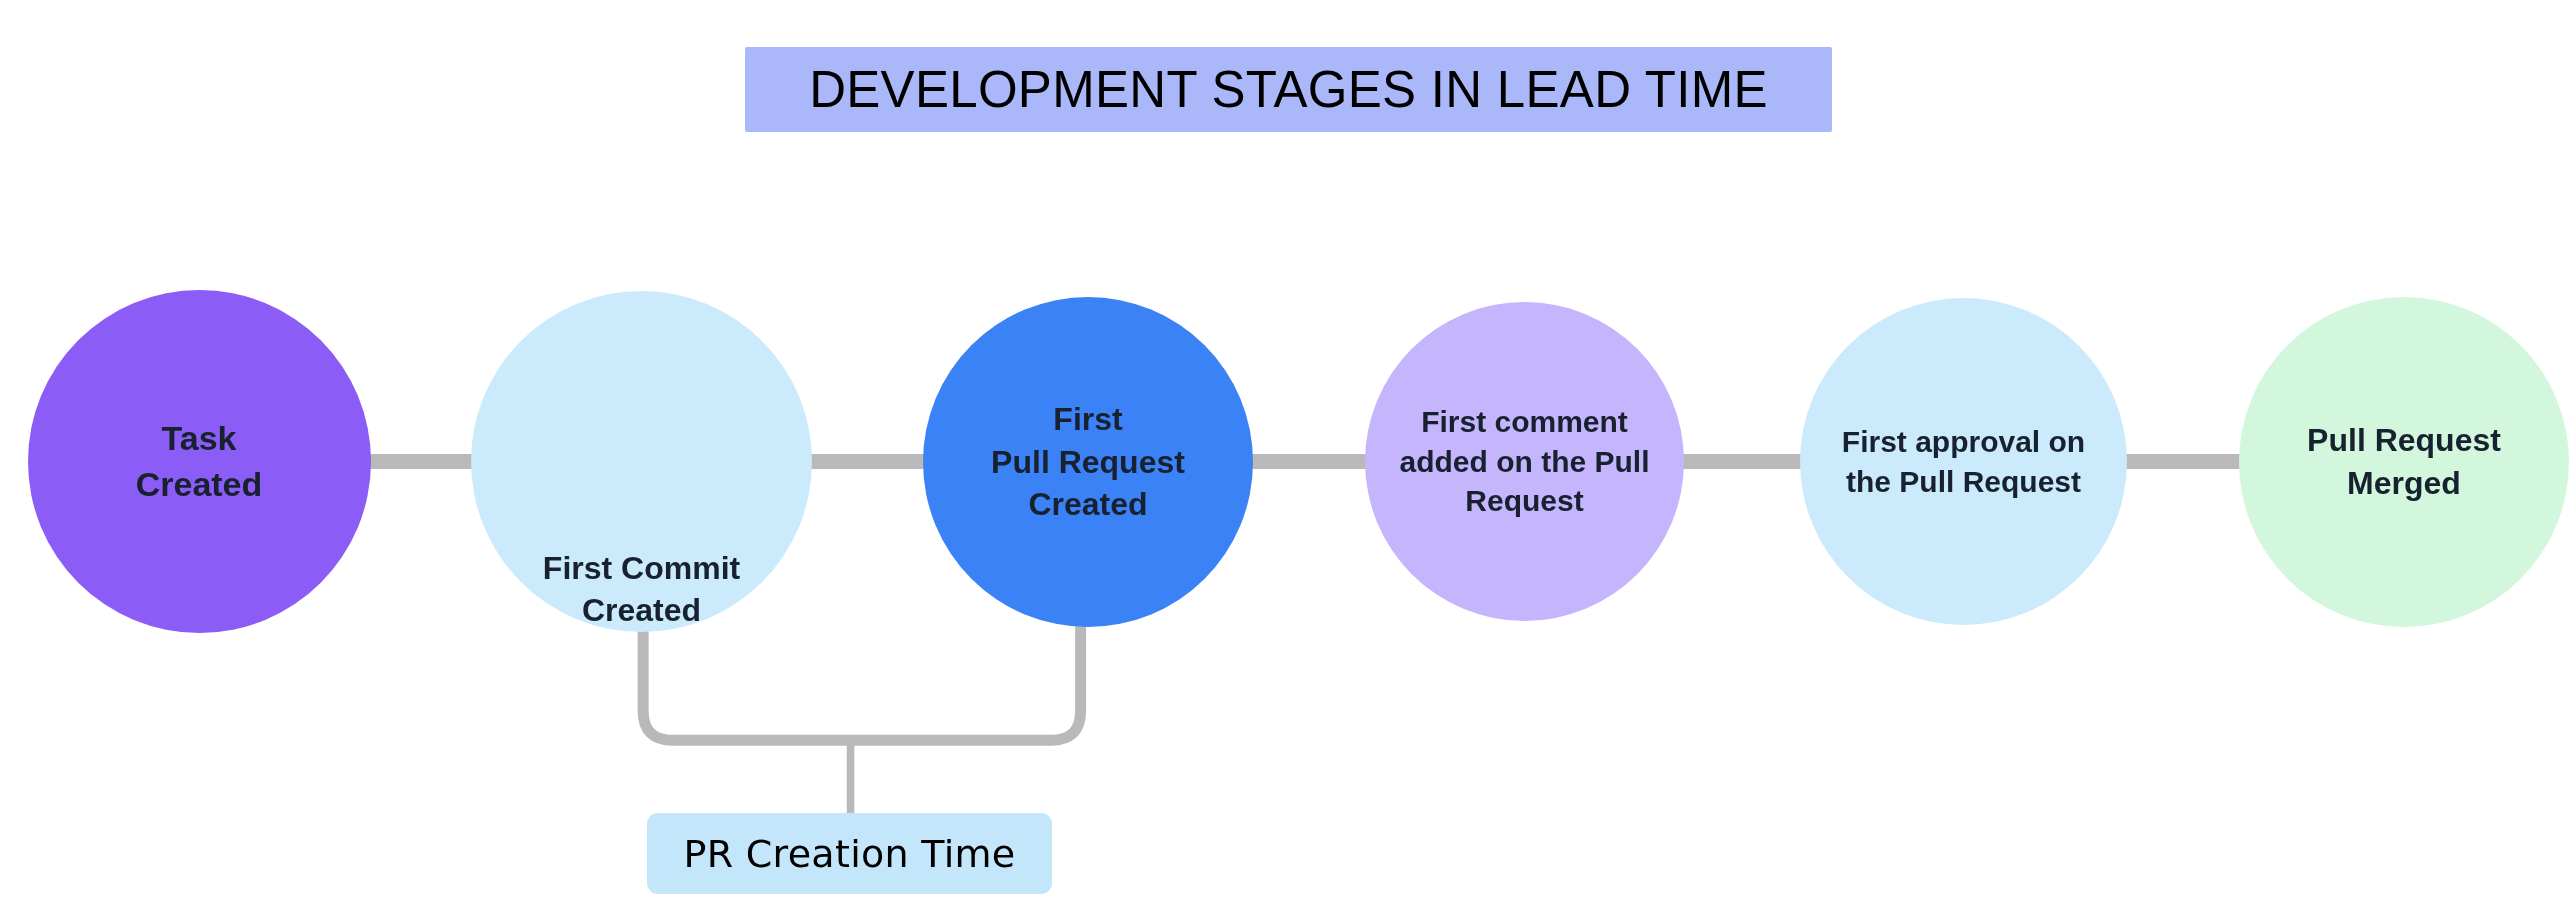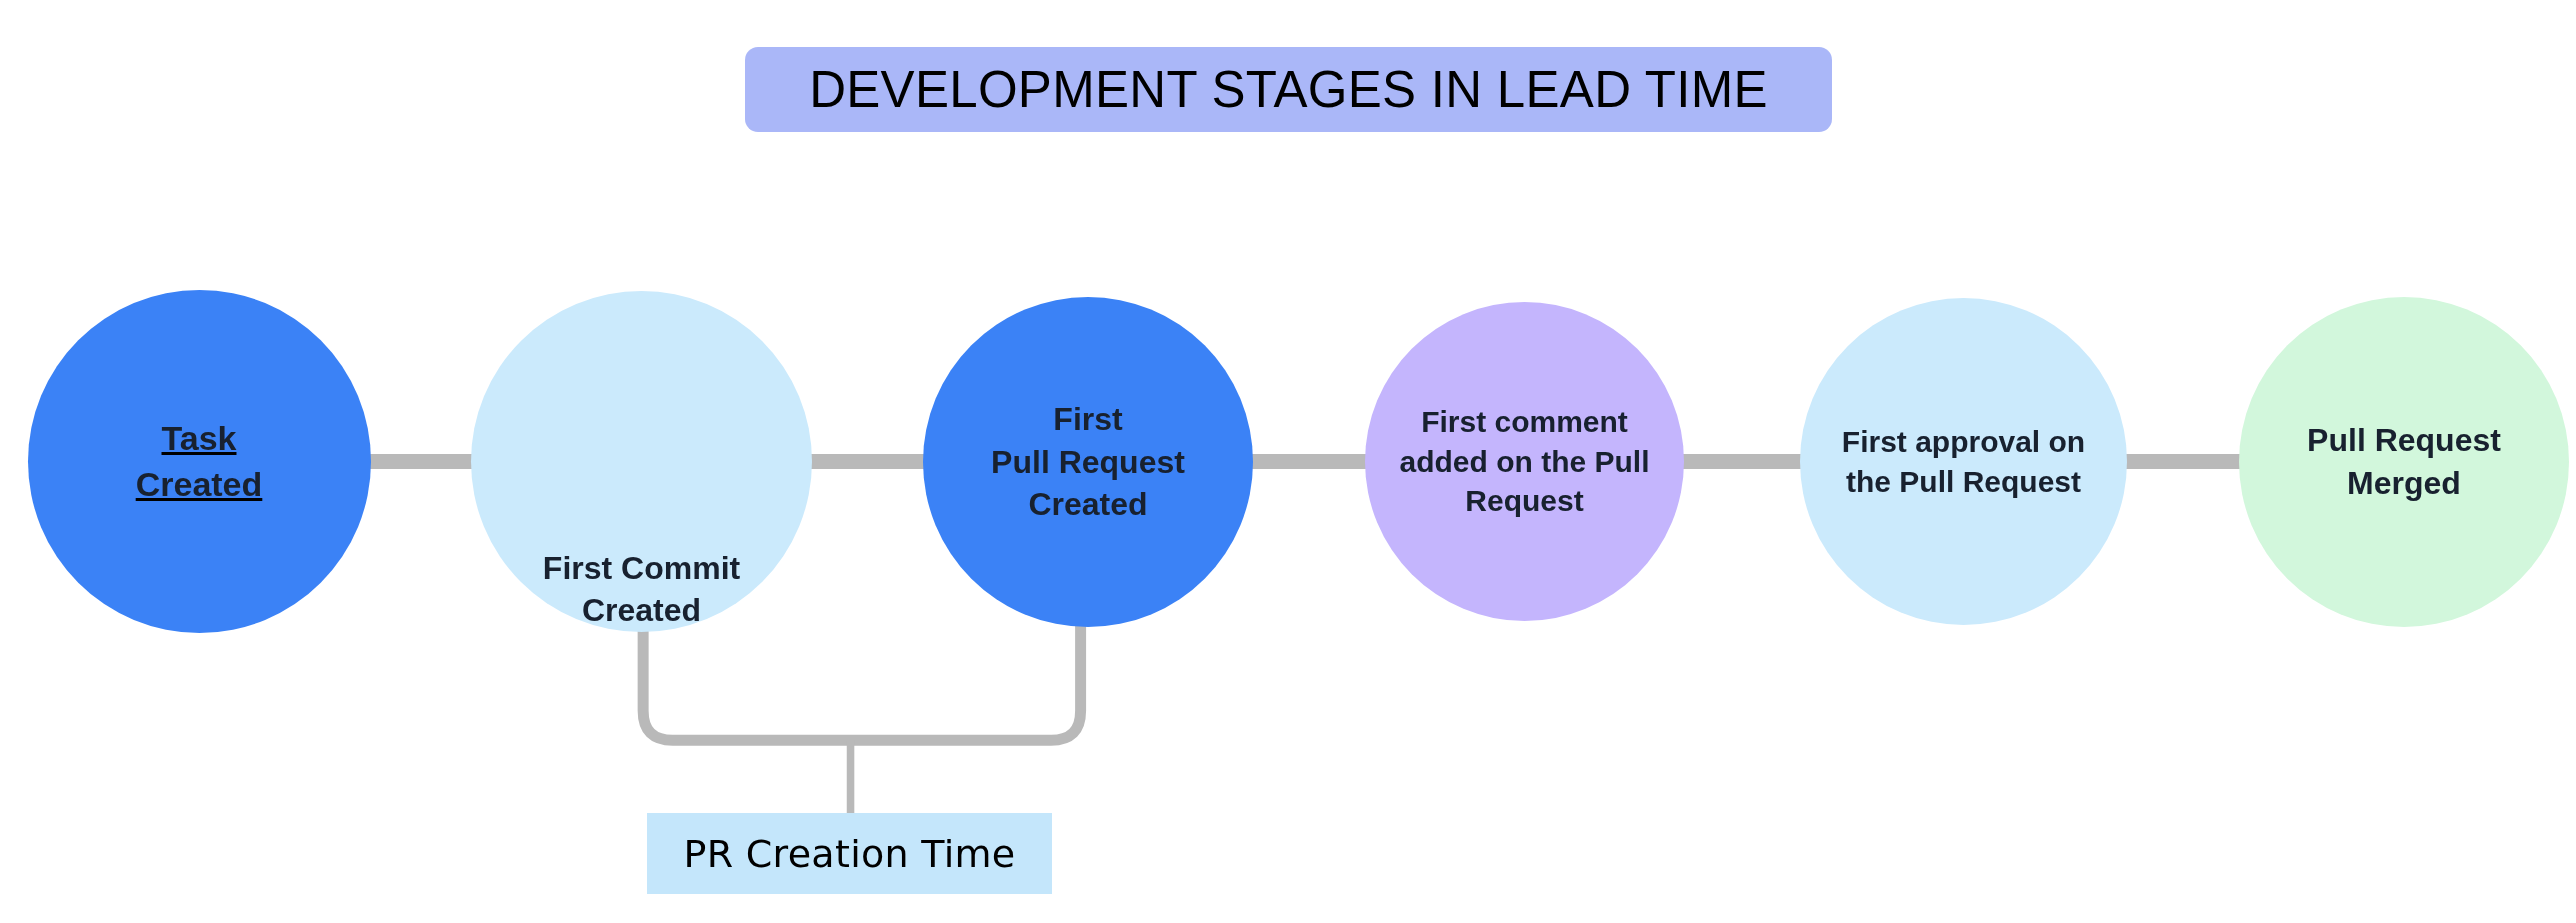"DEVELOPMENT STAGES IN LEAD TIME" .title-banner { border-radius: 13px -> 2px }
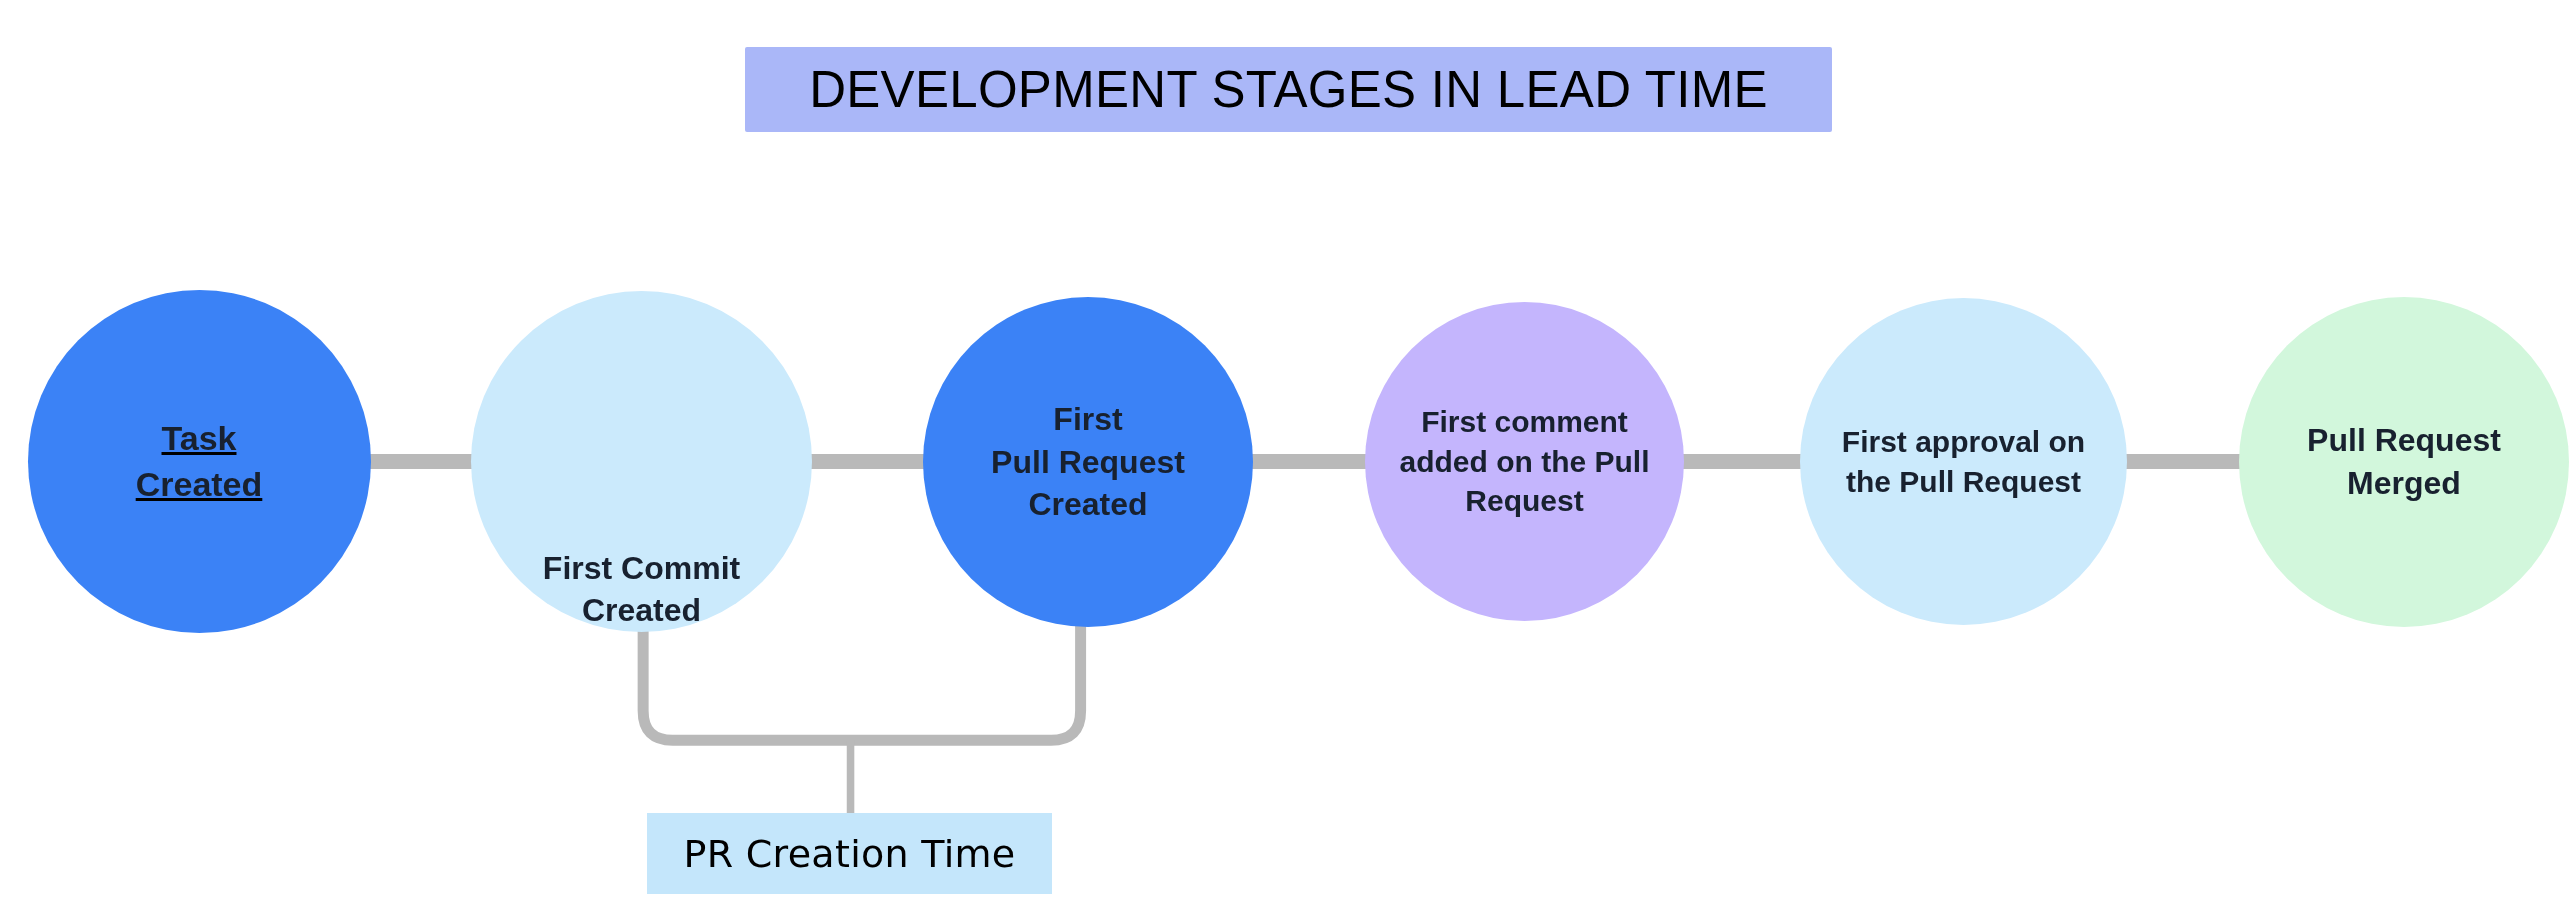"Task" div.node { background: #3b82f6 -> #8b5cf6; text-decoration: underline -> none }
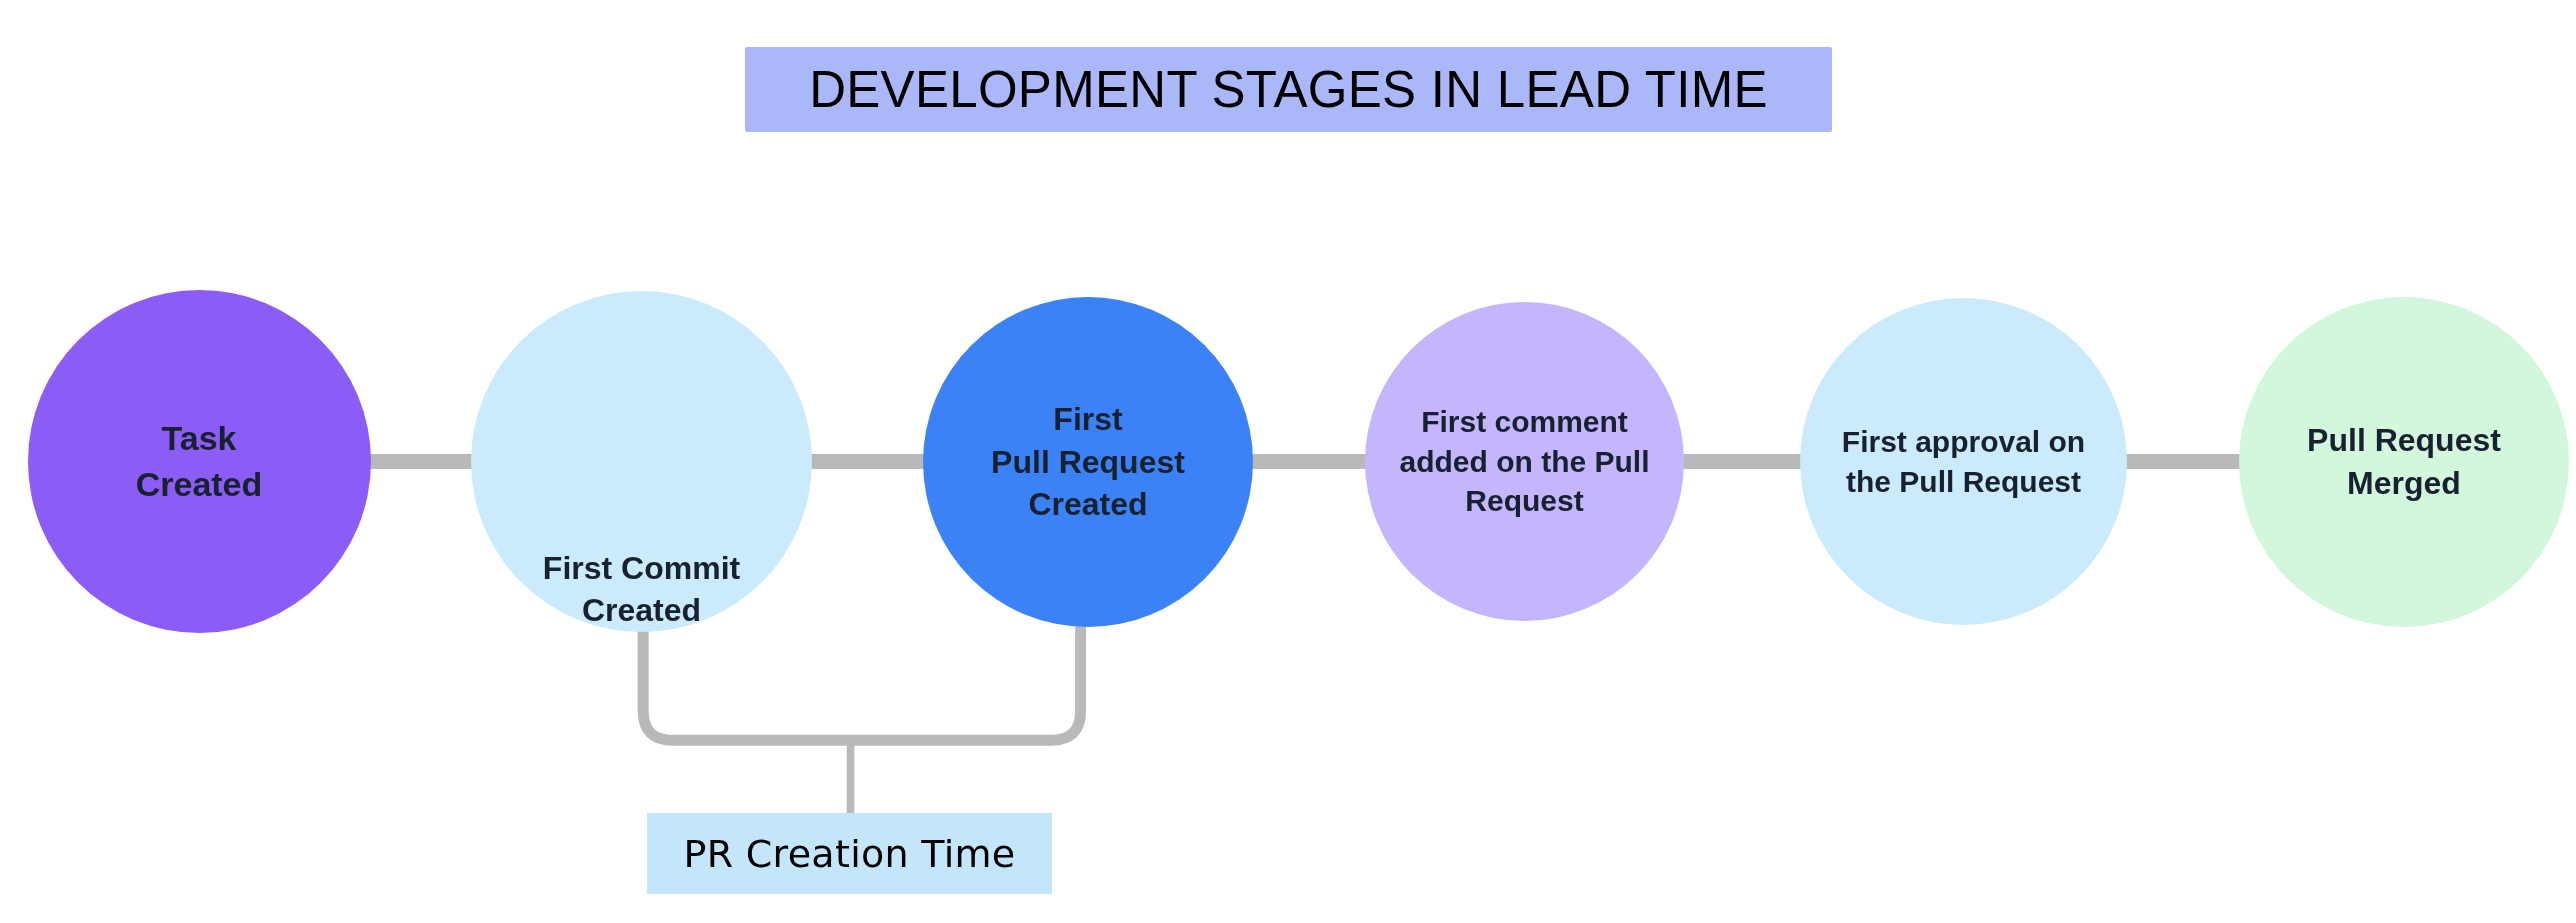"PR Creation Time" .pr-label-box { border-radius: 0 -> 11px }
